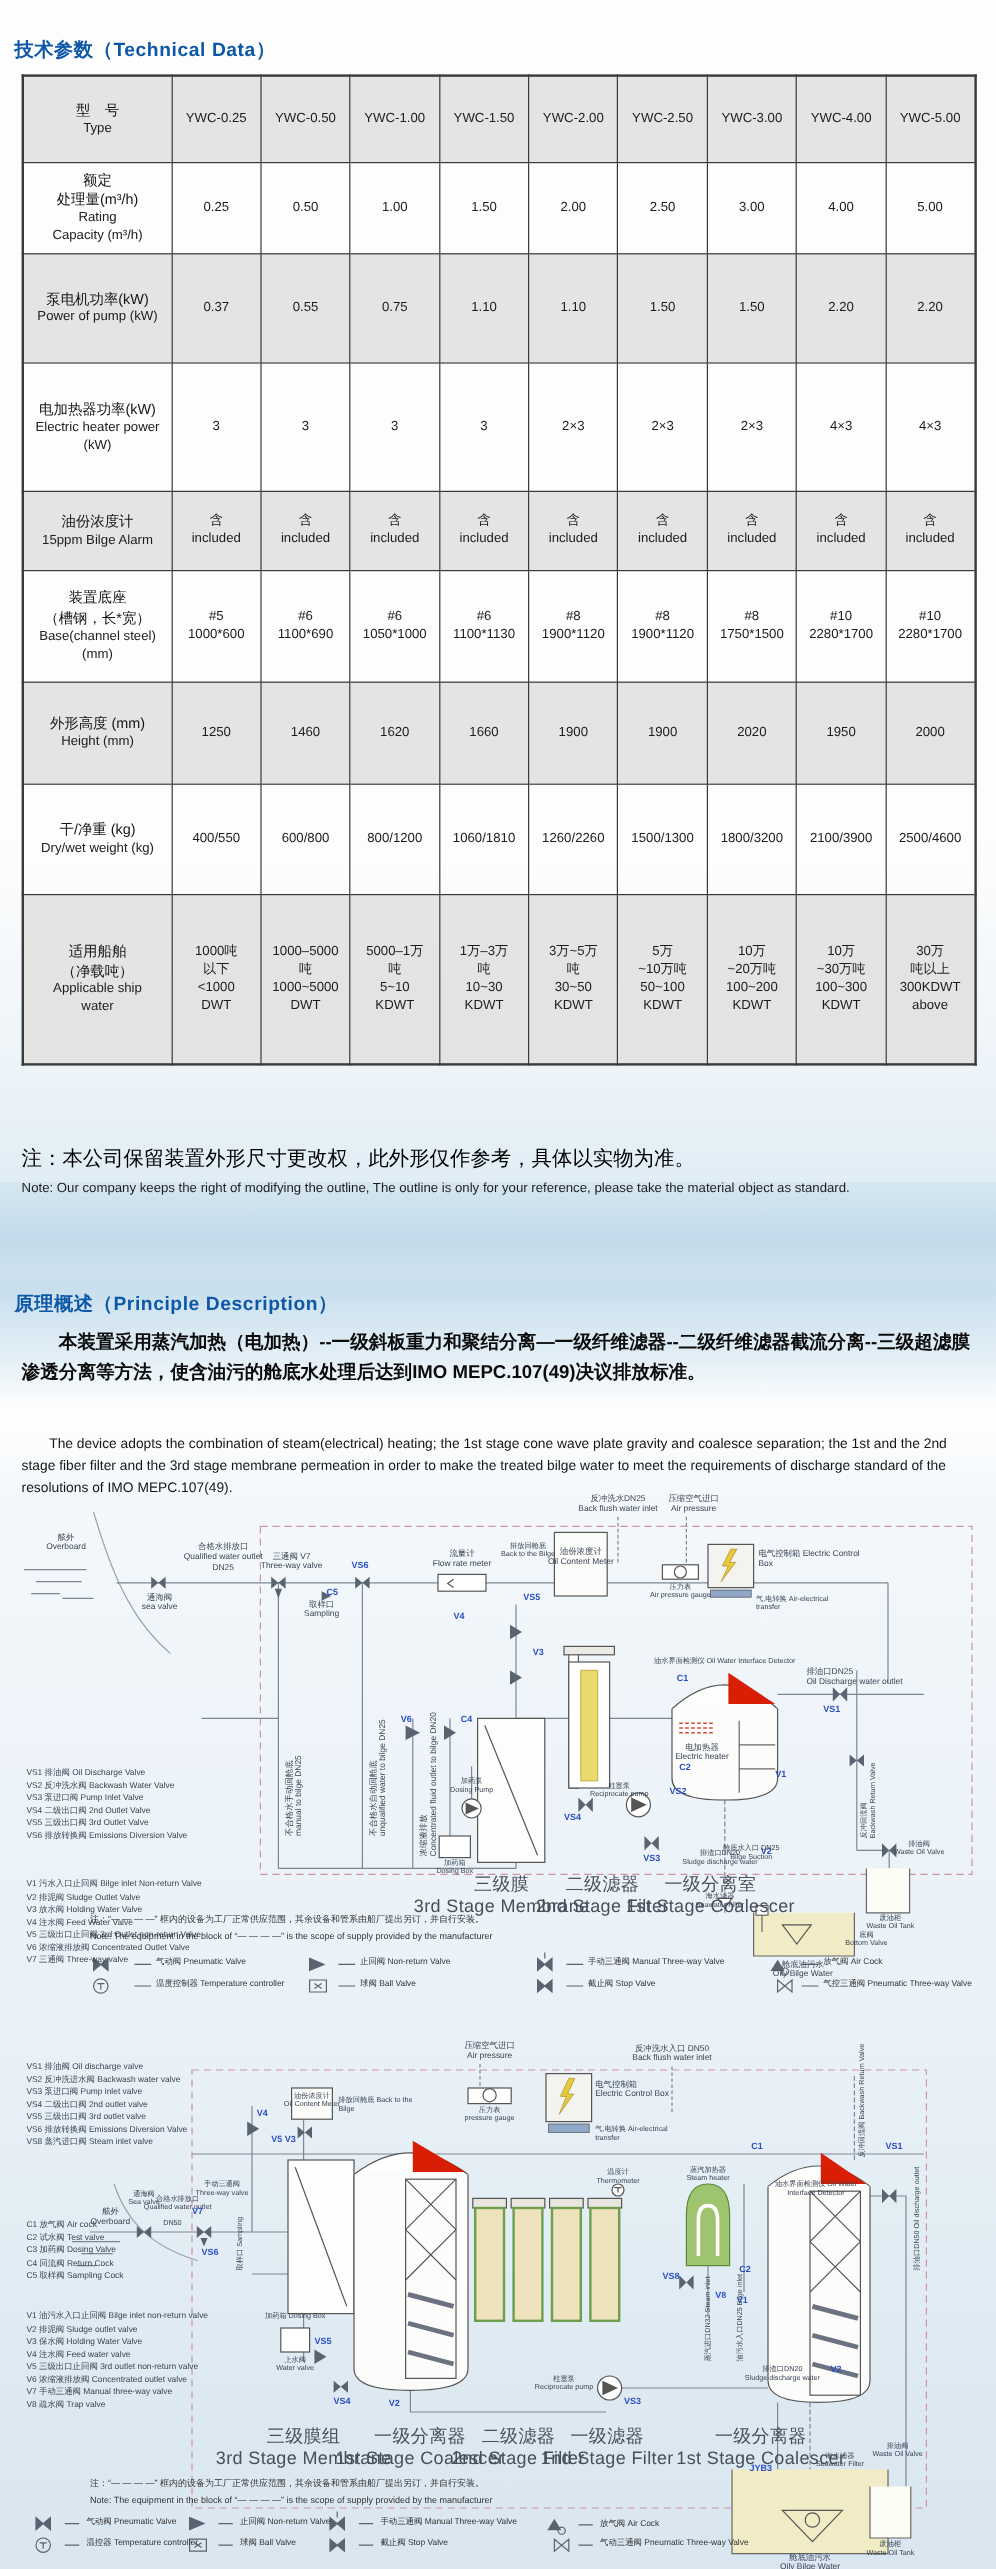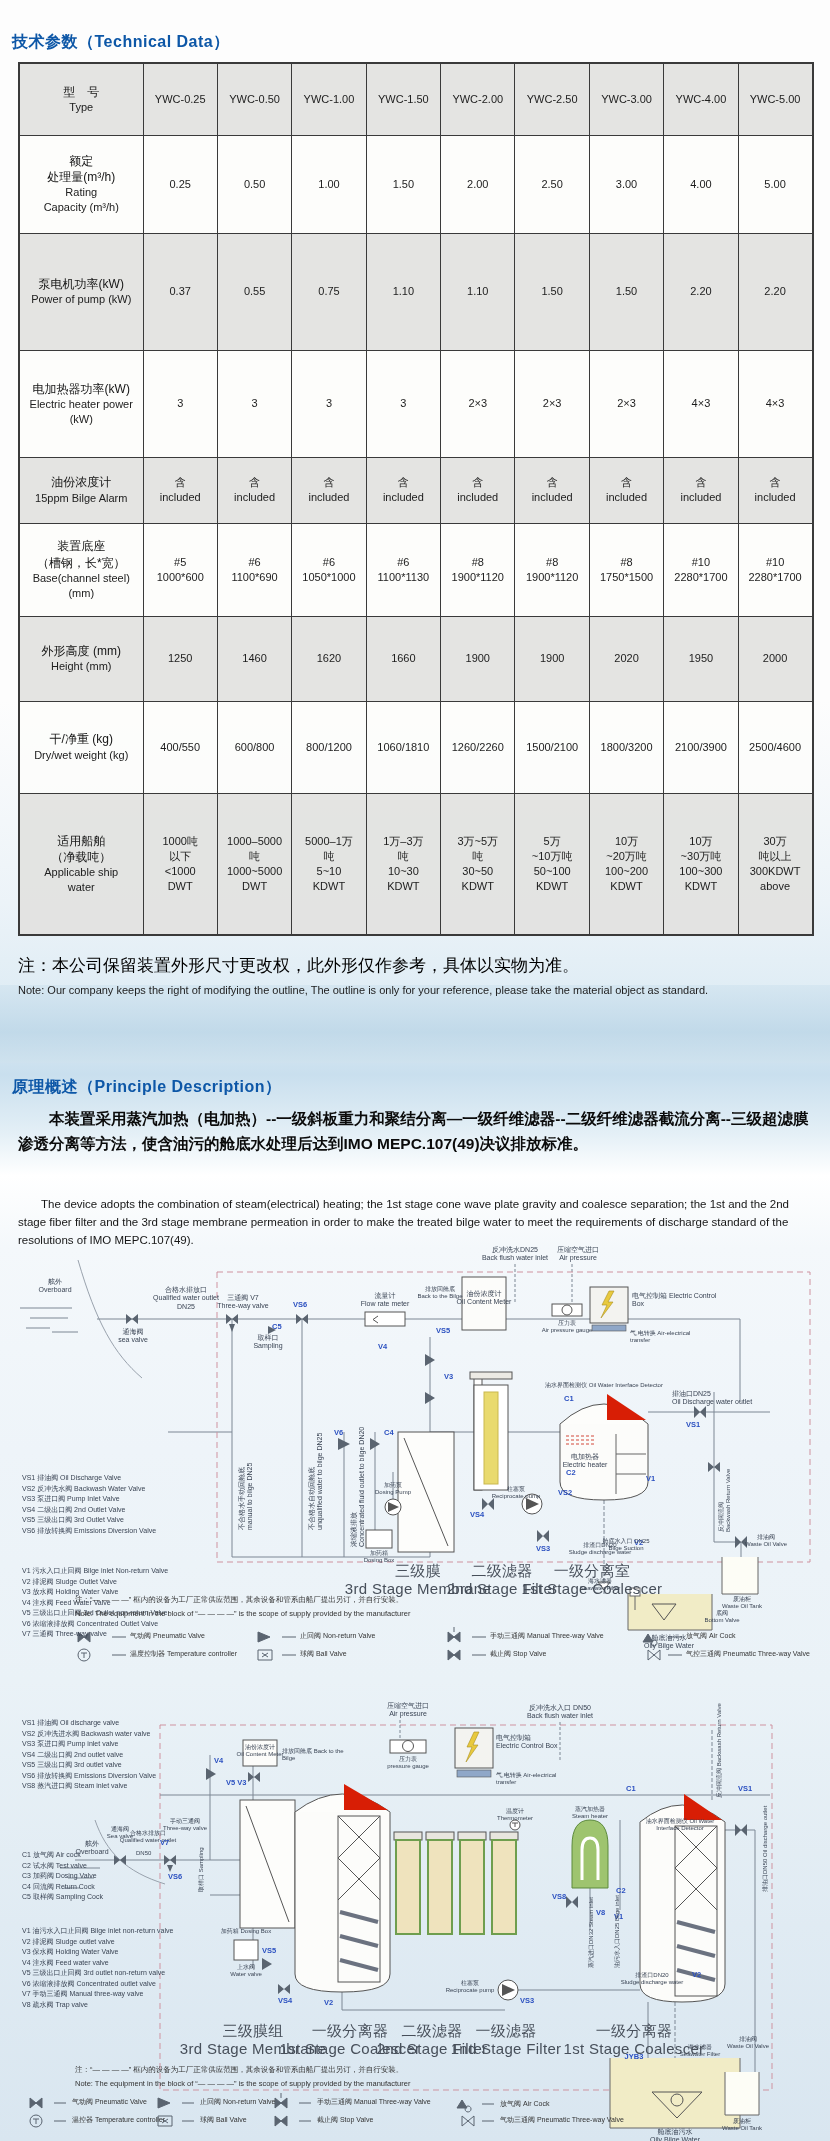"额定" tr.w { height: 98px -> 76px }
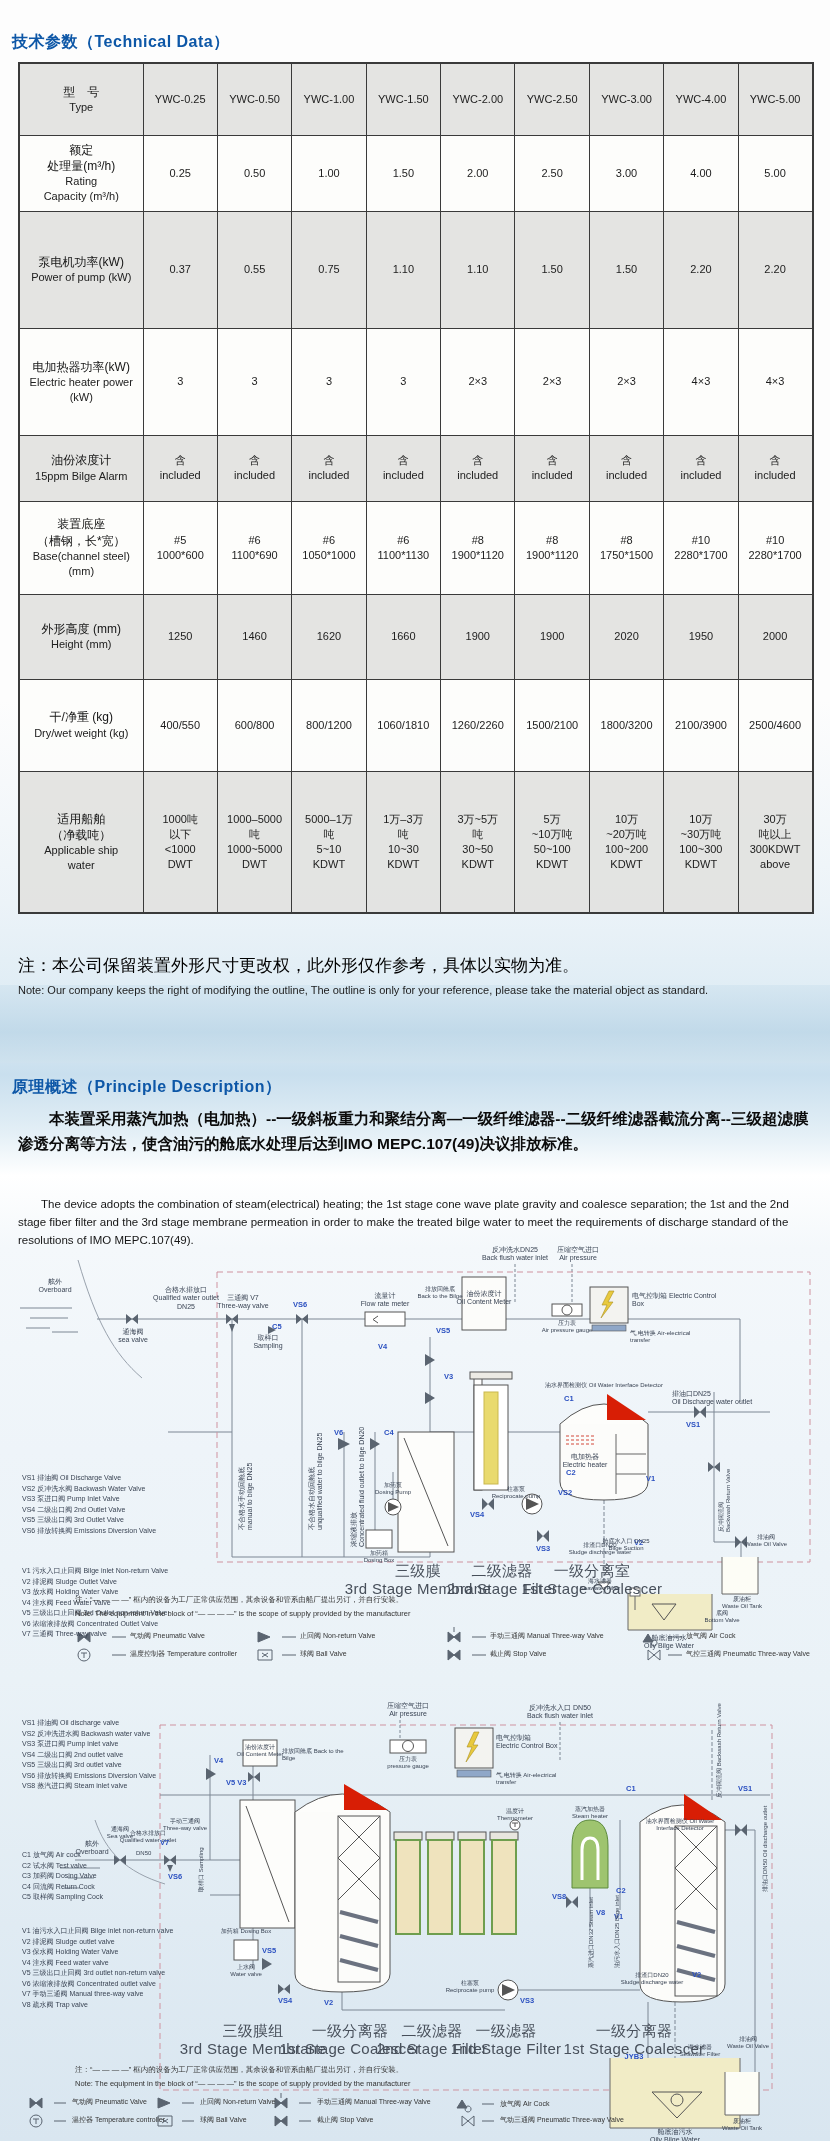"泵电机功率(kW)" tr.g { height: 117px -> 91px }
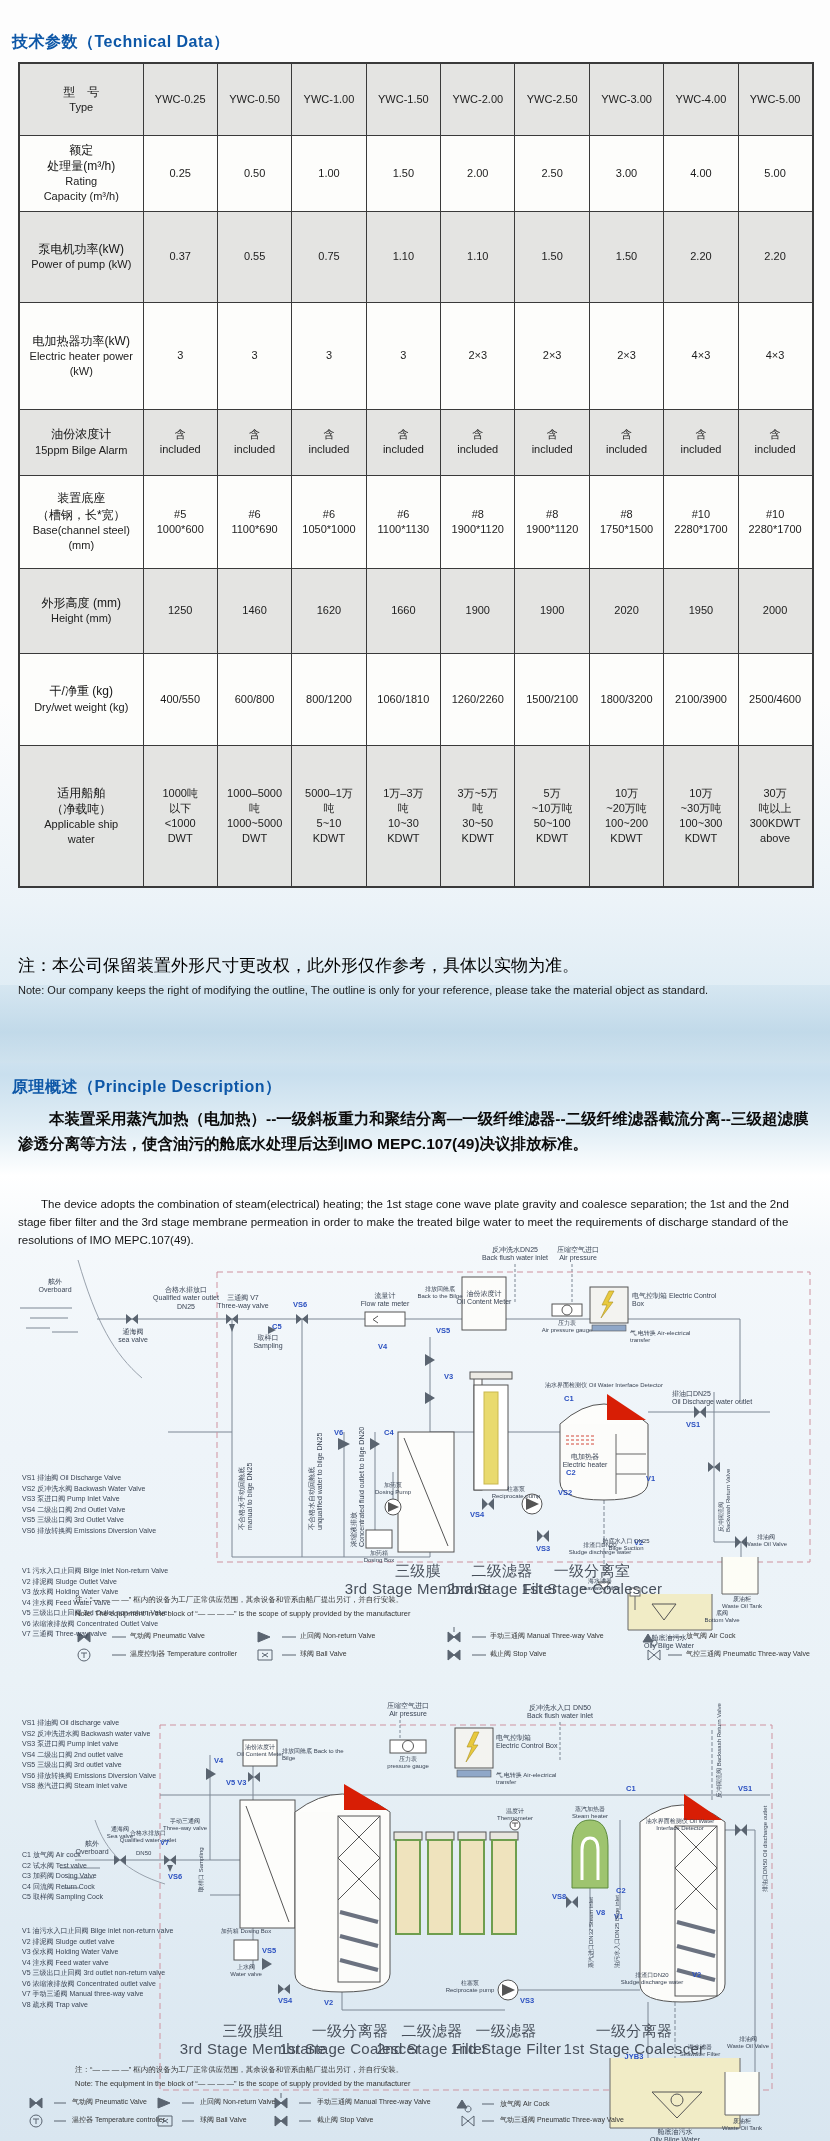"1500/2100" td { text: 1500/2100 -> 1500/1300 }
